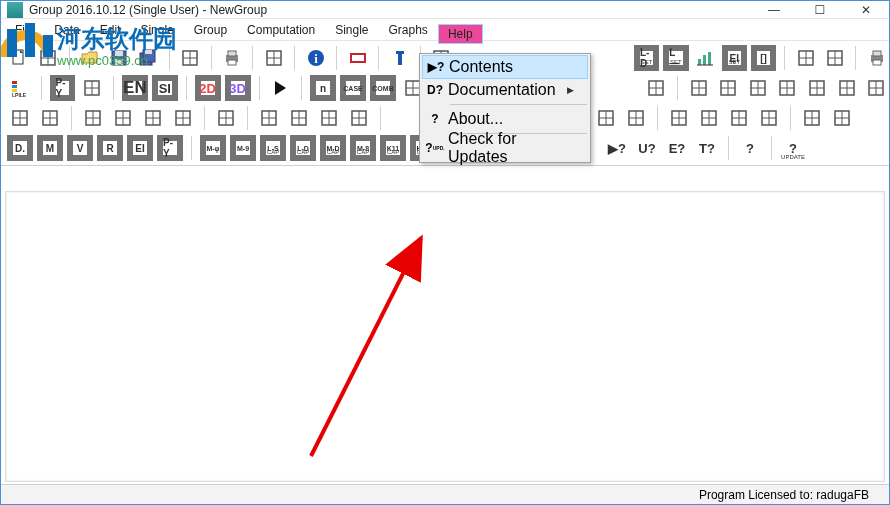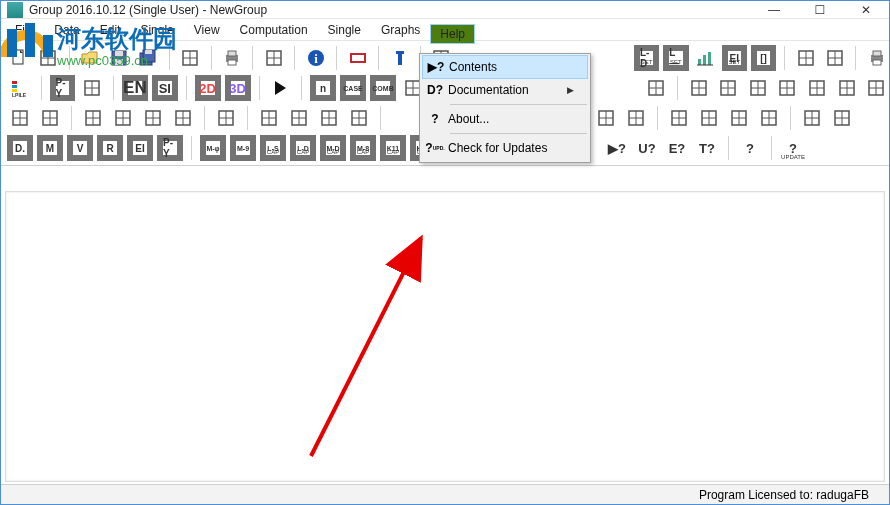"View" div.menuitem { text: View -> Group }
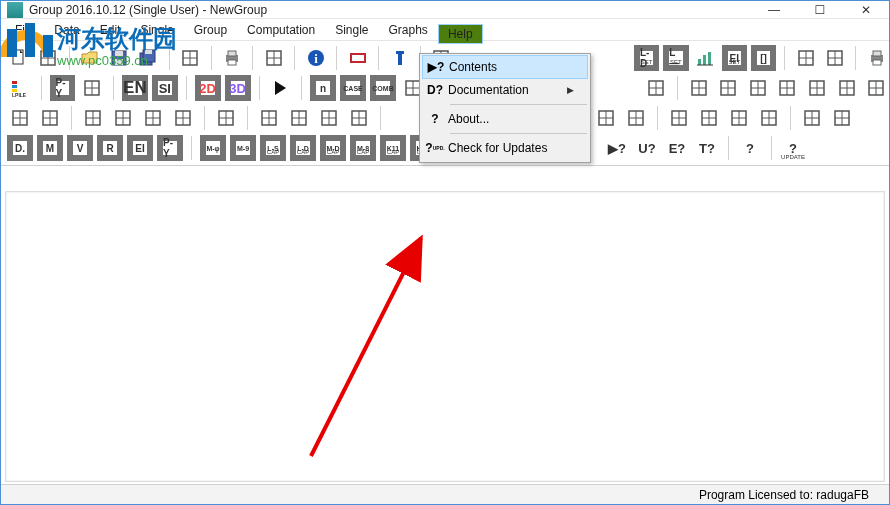"Help" .menuitem.open { background: #4d7c0f -> #ec4899 }
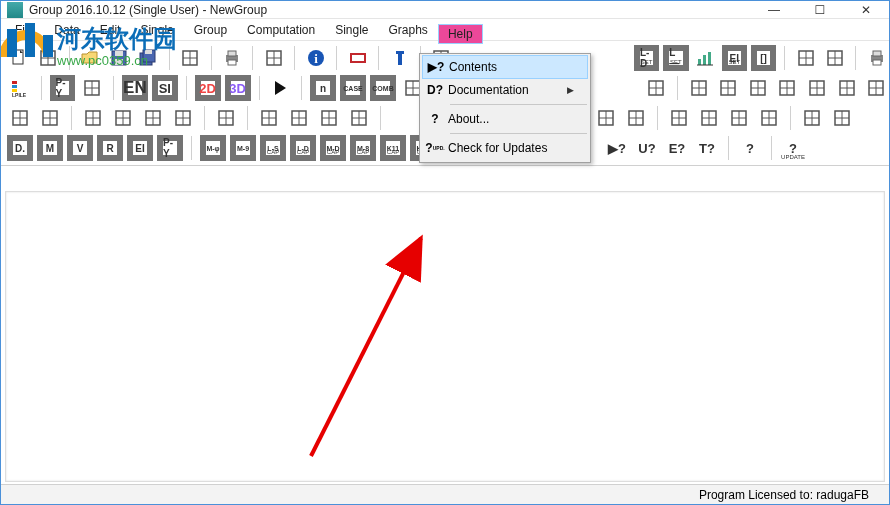"Contents" .dditem .ddlabel { font-size: 12px -> 16px }
